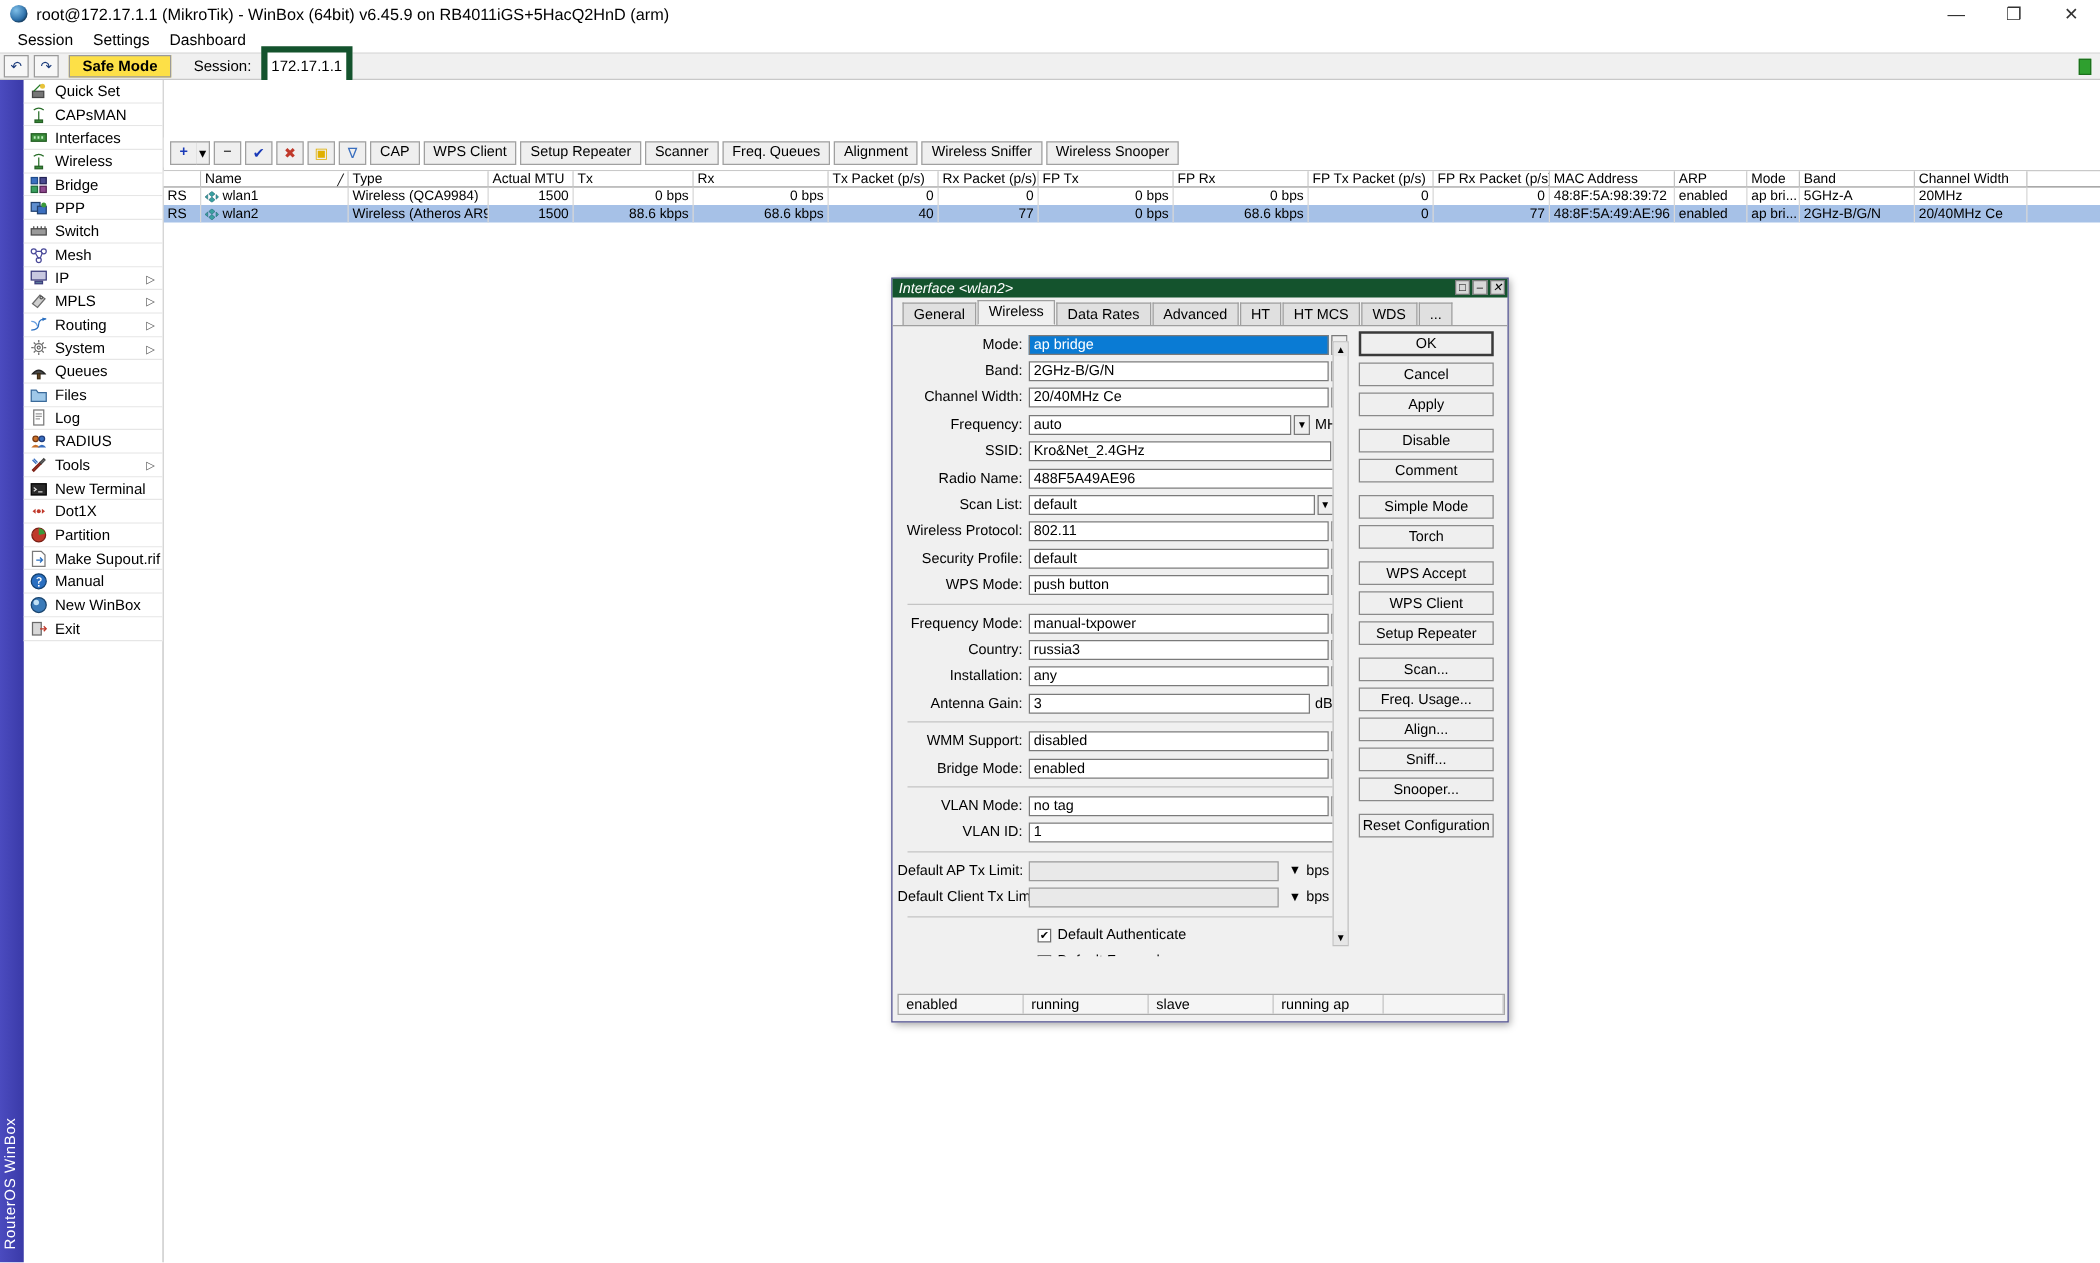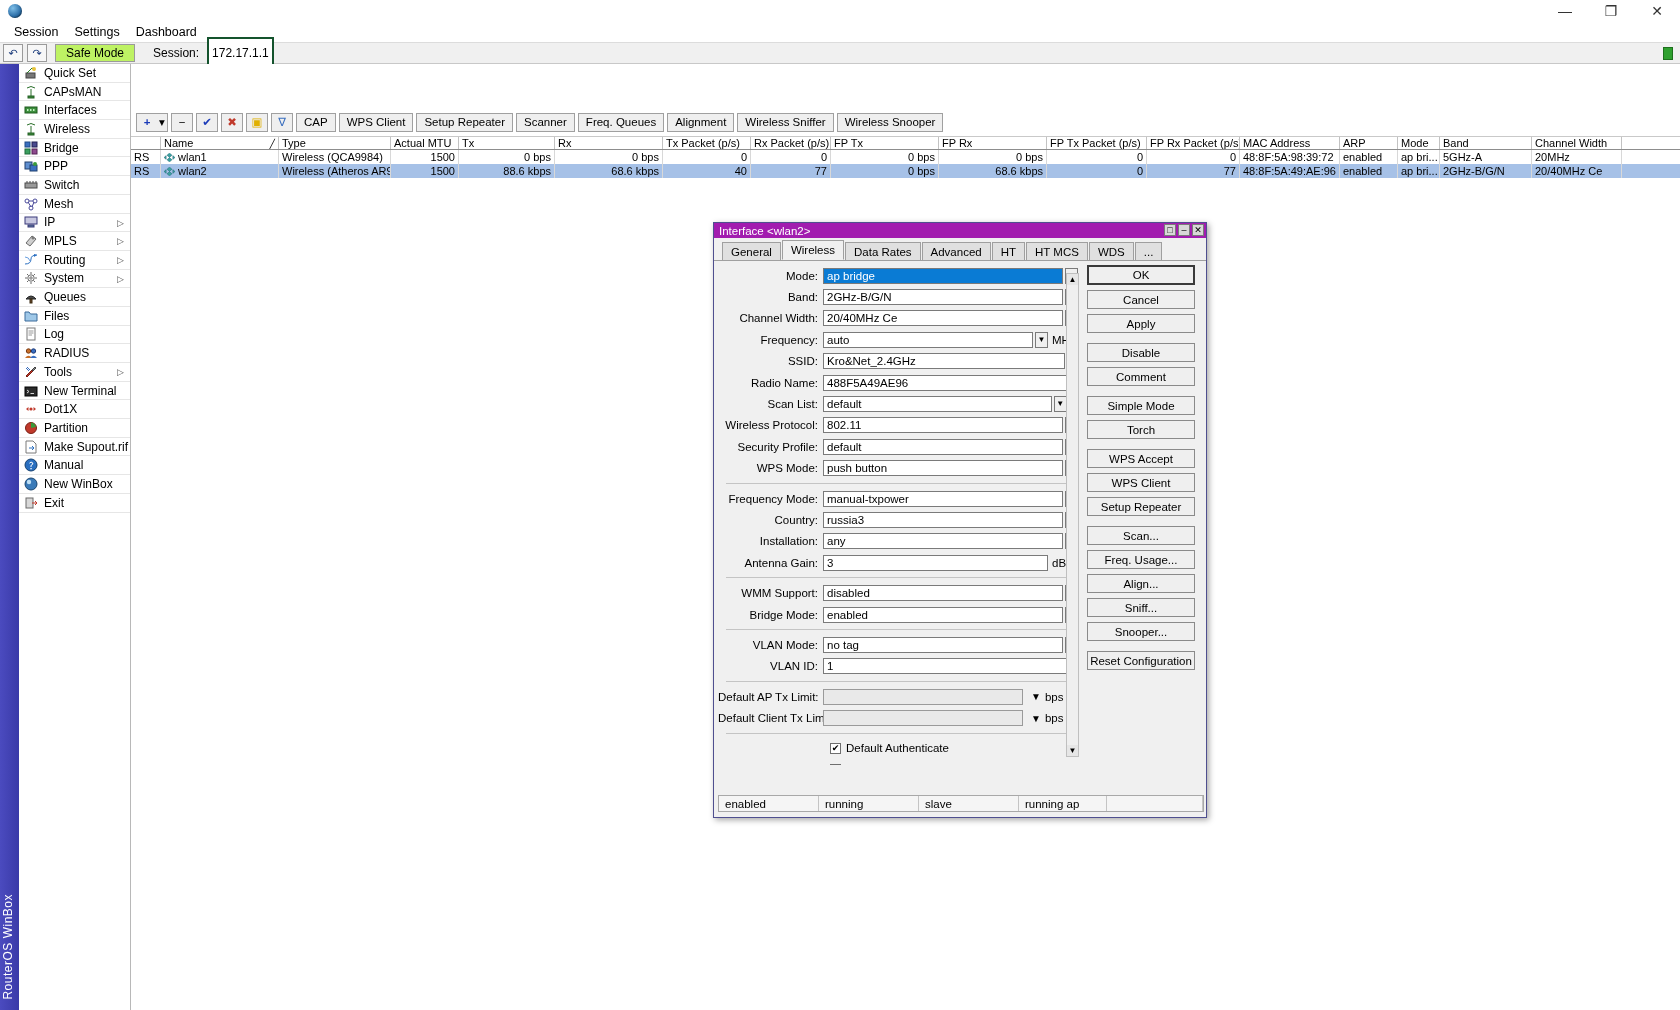"root@172.17.1.1 (MikroTik) - WinBox" div.tb-text { html: none -> <div>root@172.17.1.1 (MikroTik) - WinBox (64bit) v6.45.9 on RB4011iGS+5HacQ2HnD (arm)</div> }
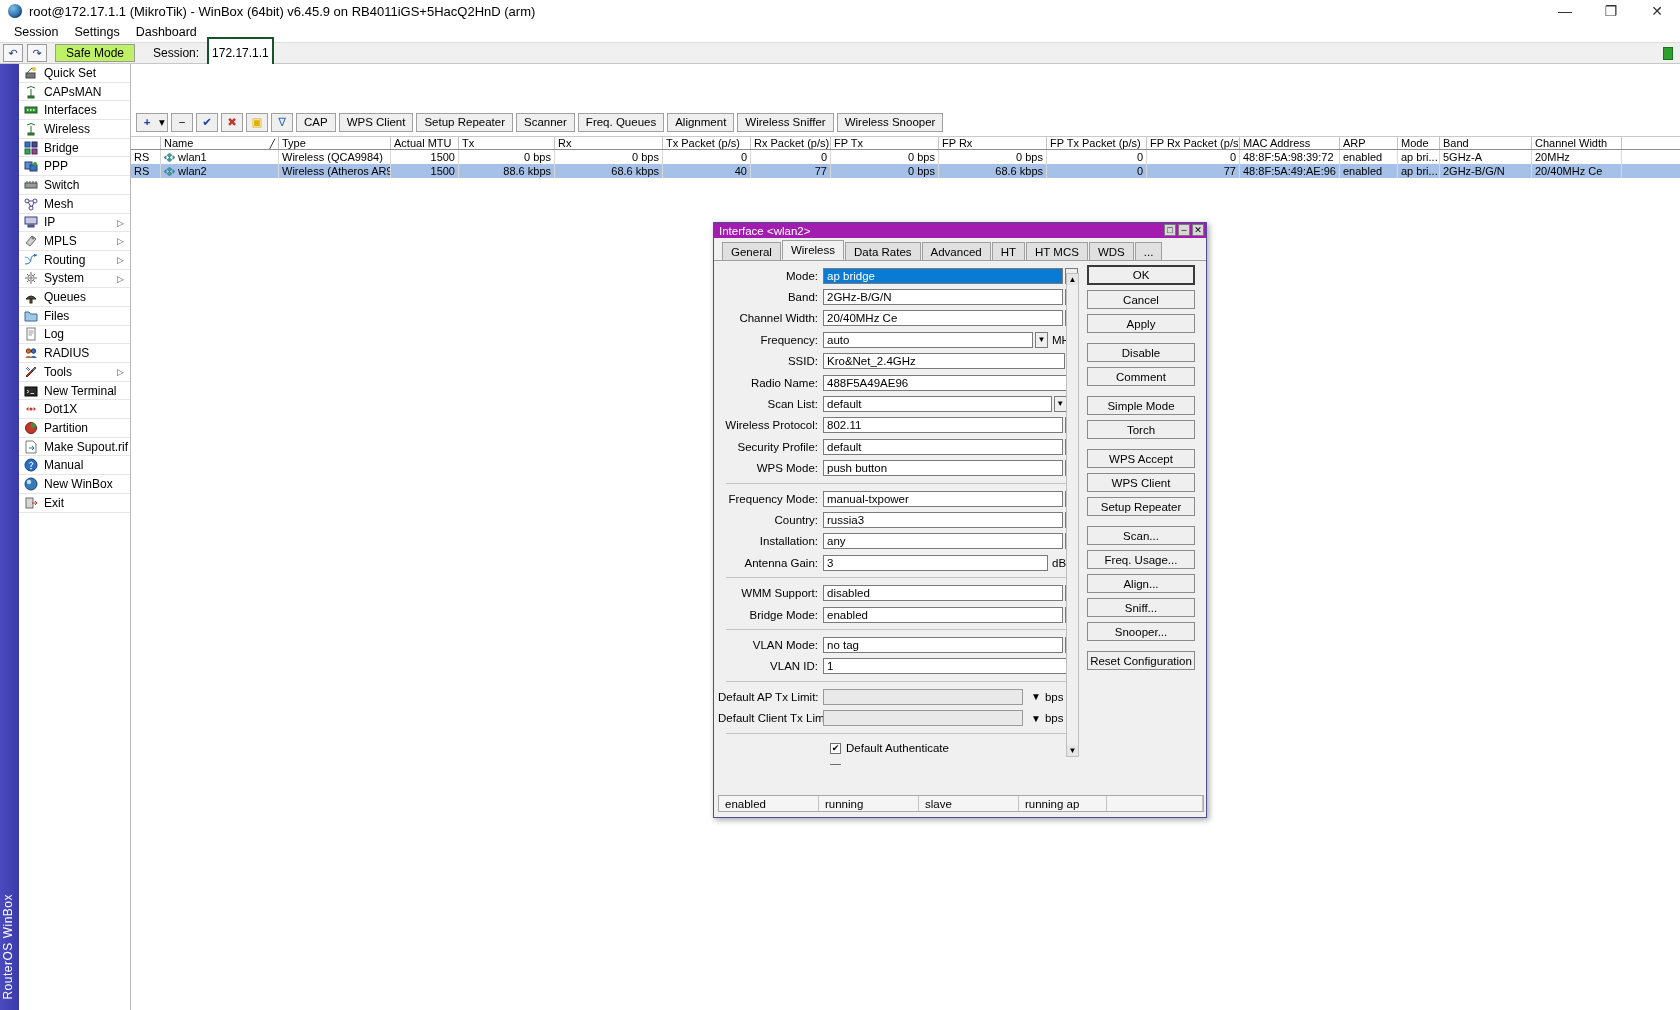"Safe Mode" .tb-safemode { background: #bef264 -> #fde047; font-weight: none -> bold }
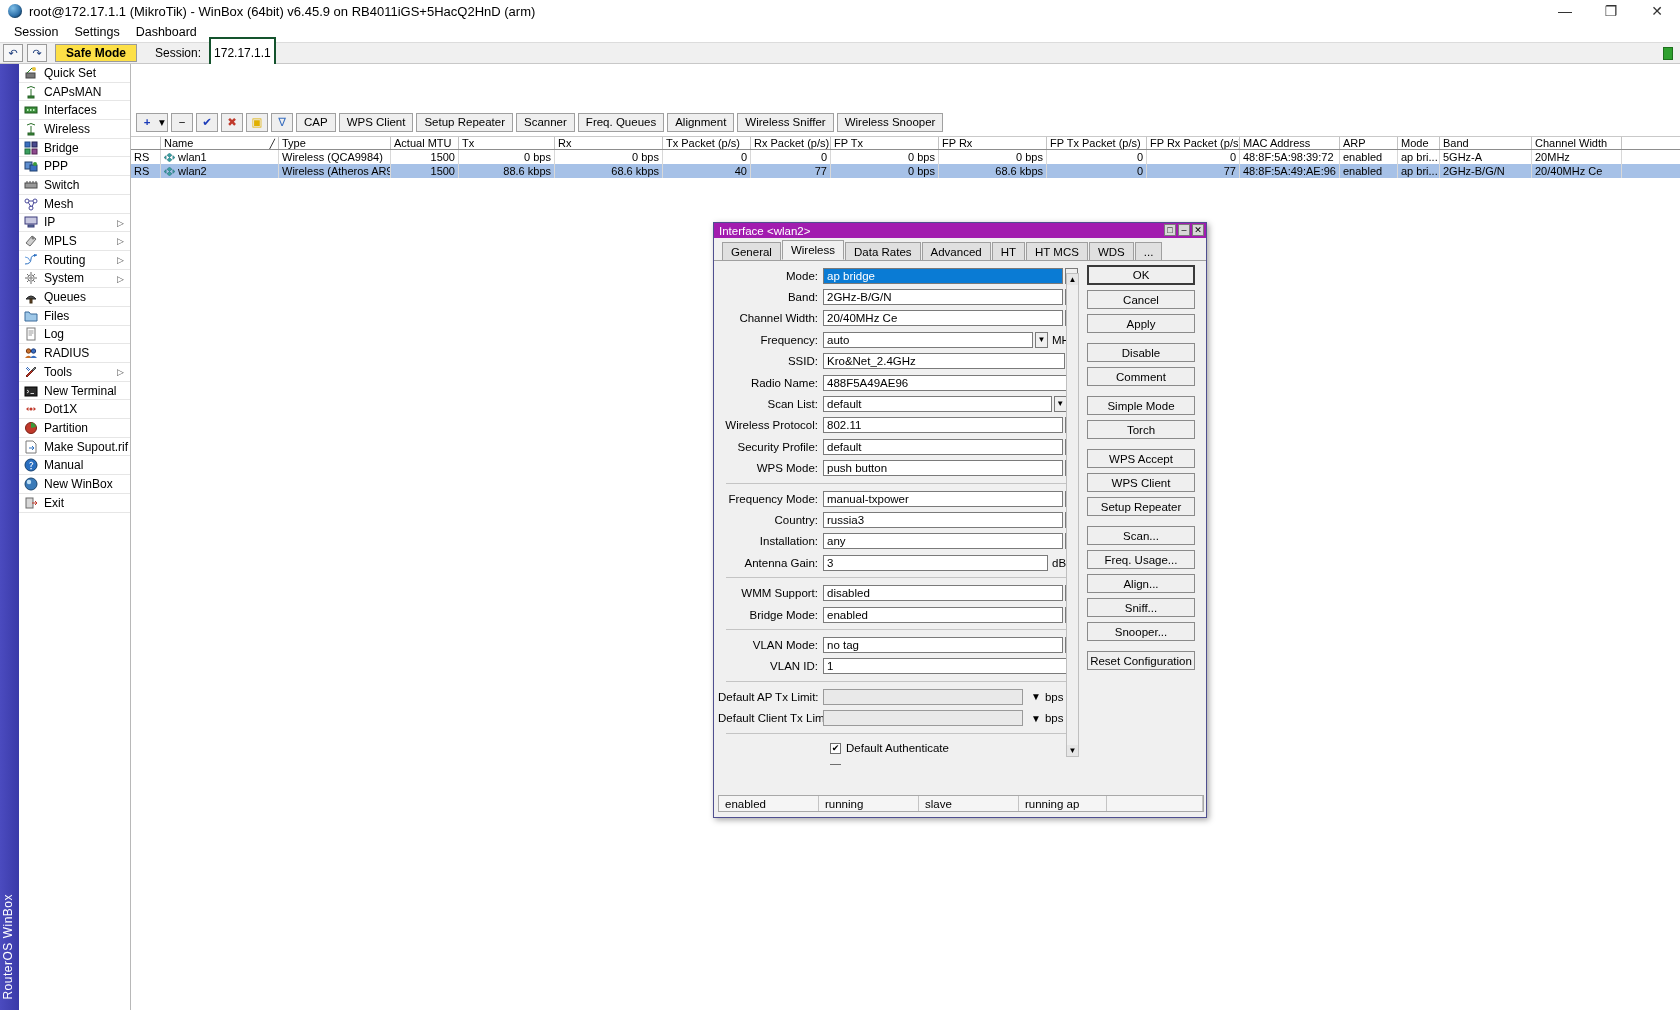"172.17.1.1" .tb-sessval { border: 2px solid #14532d -> 5px solid #14532d }
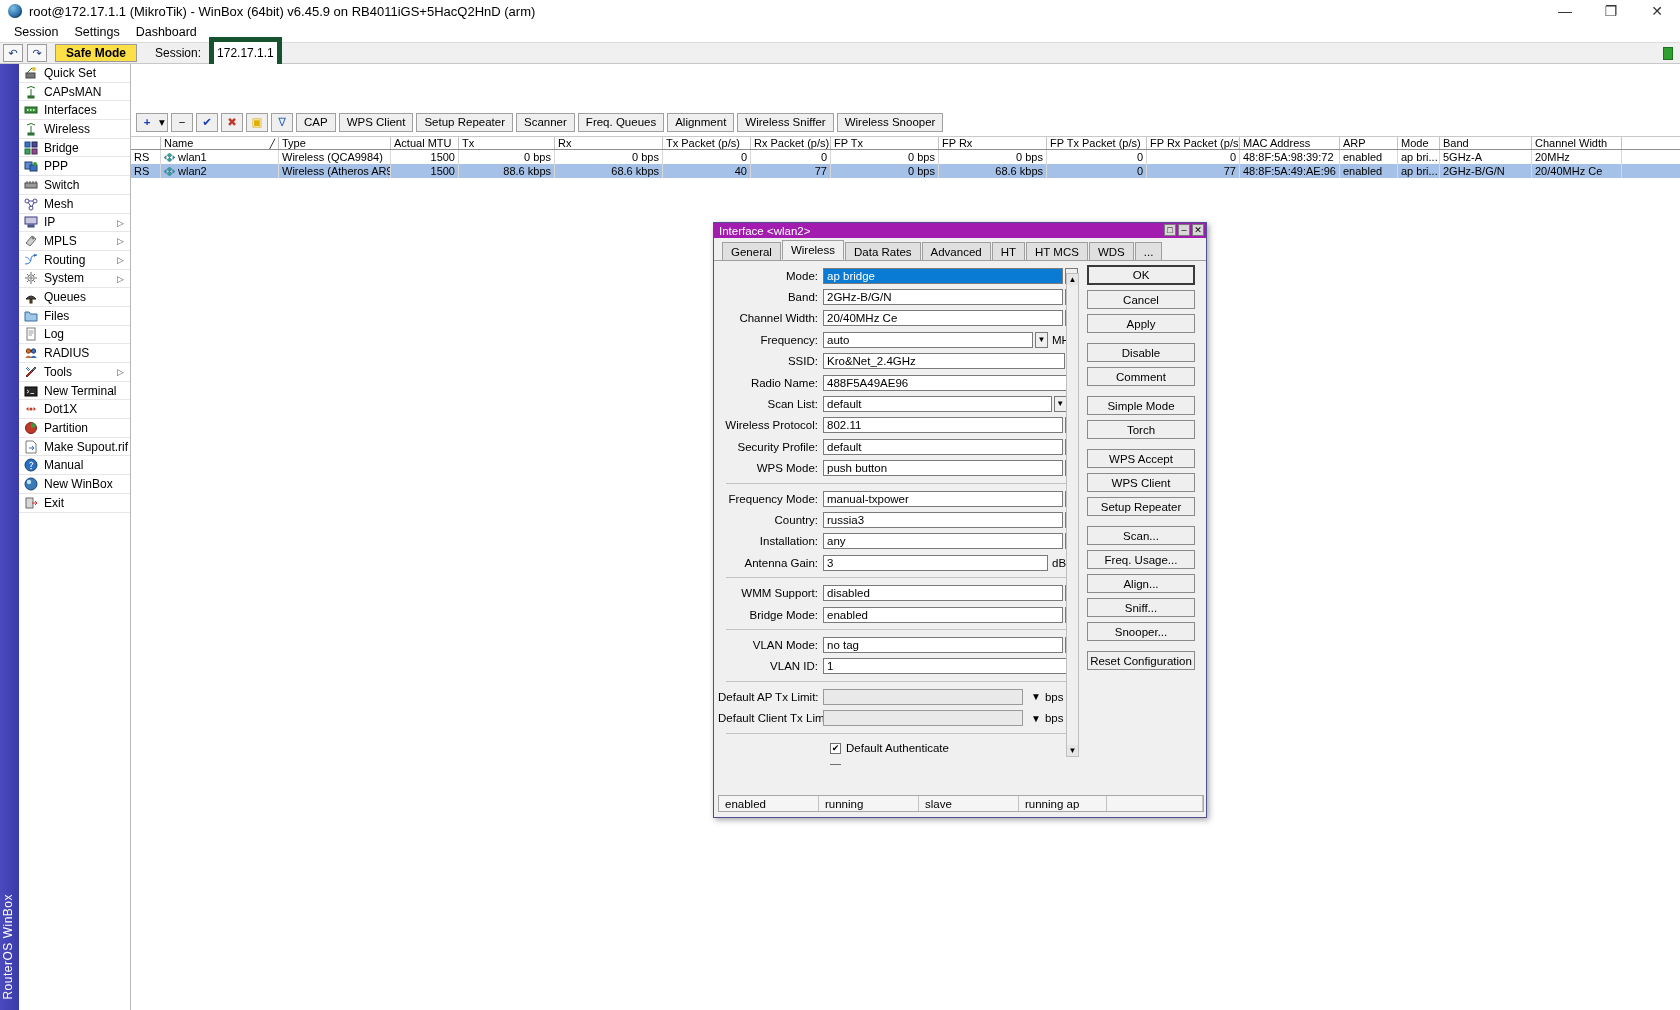"Interface <wlan2>" .dlg-title { background: #a21caf -> #14532d; font-style: none -> italic }
